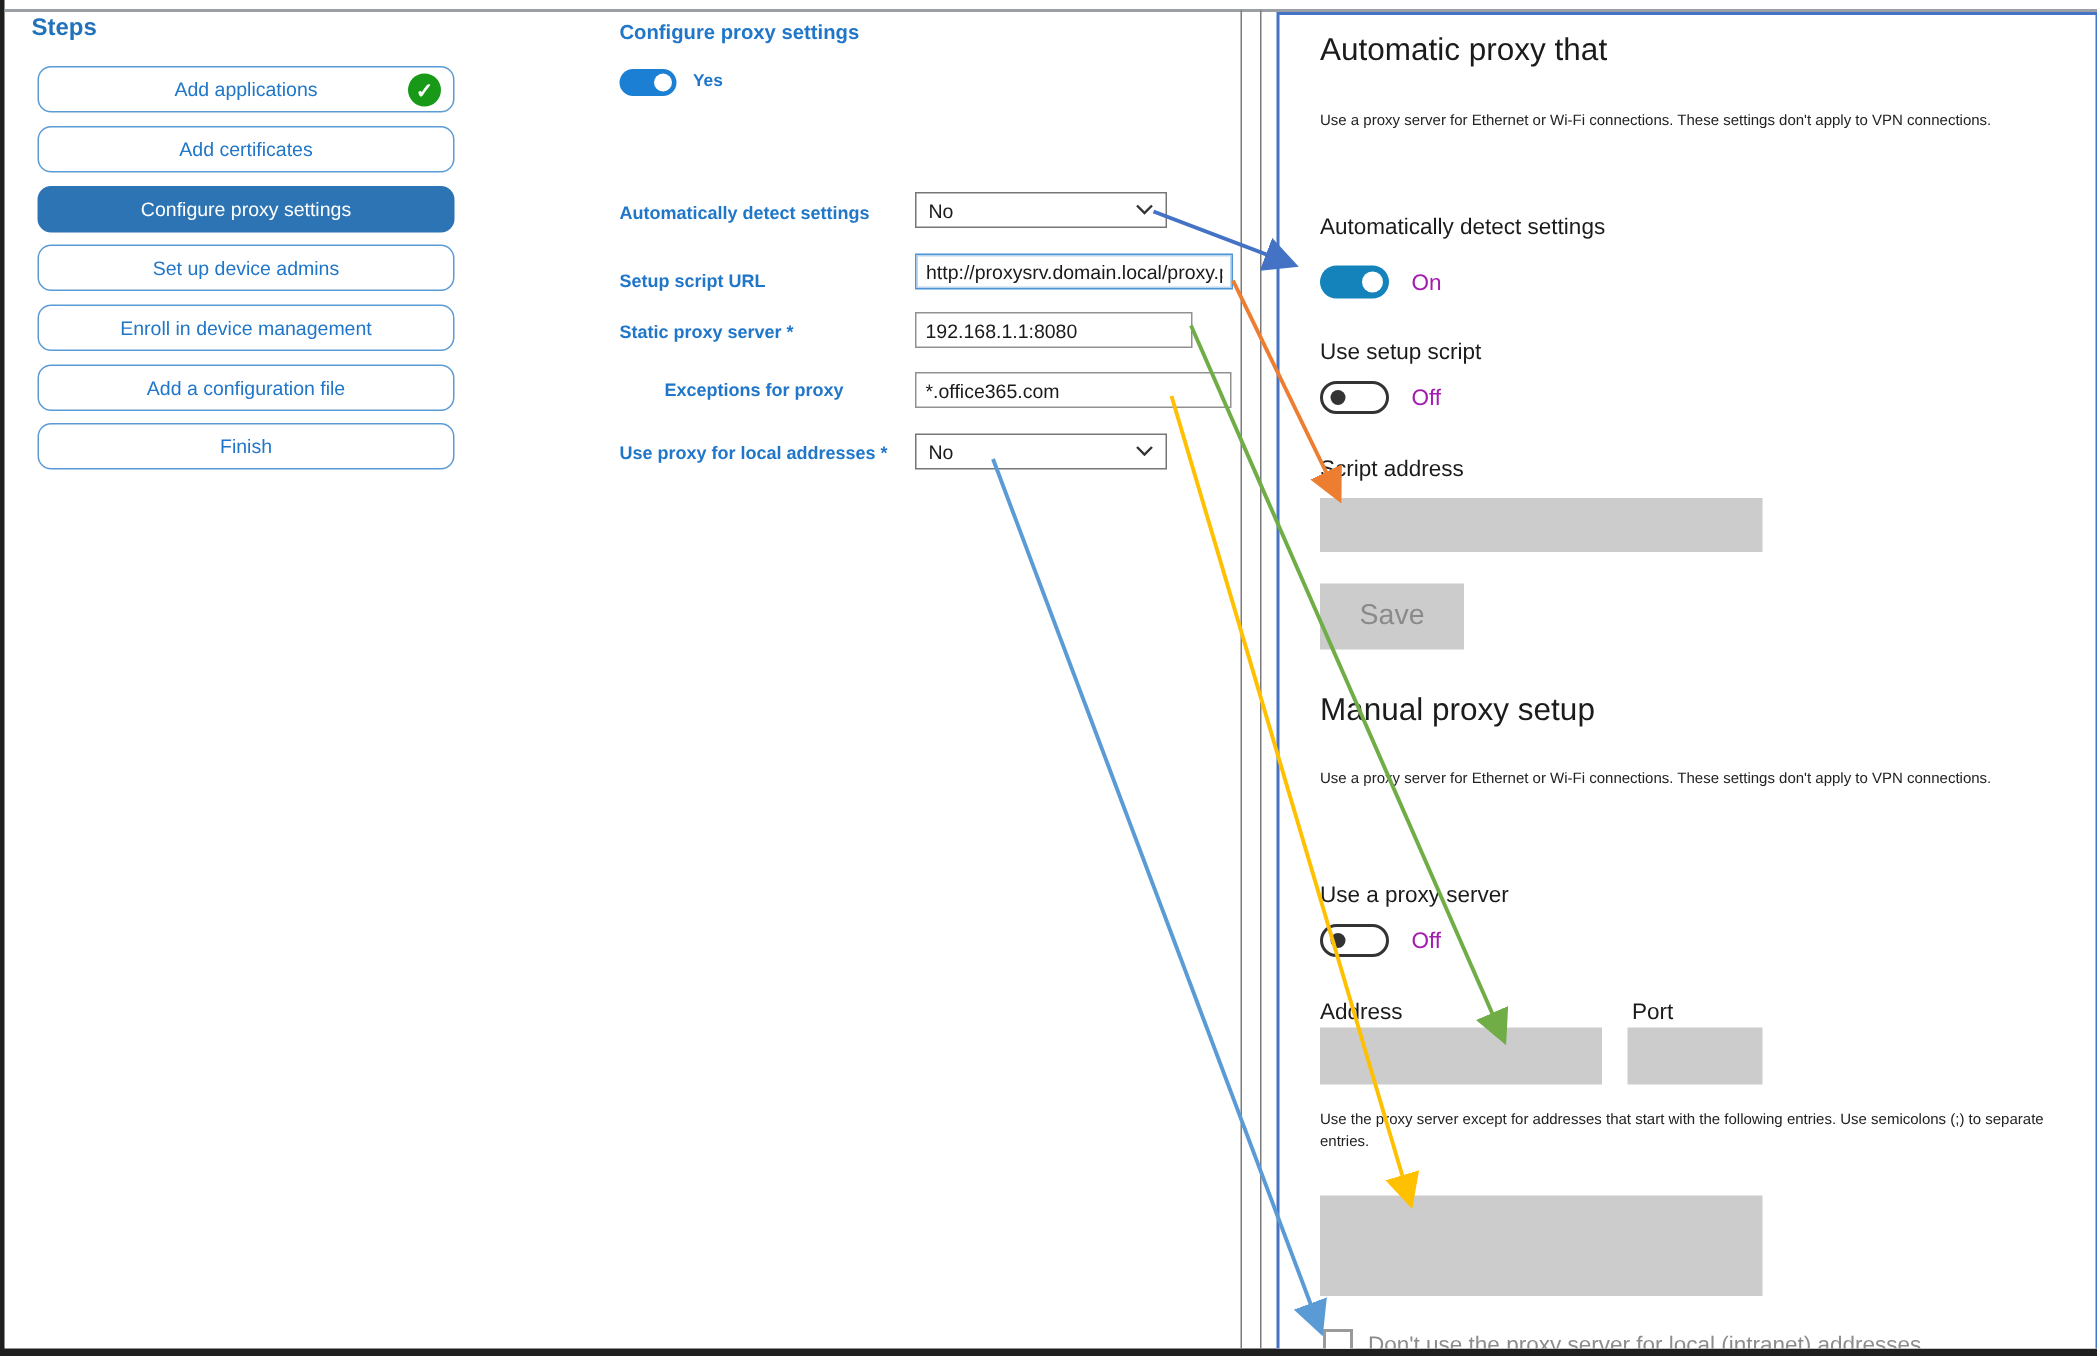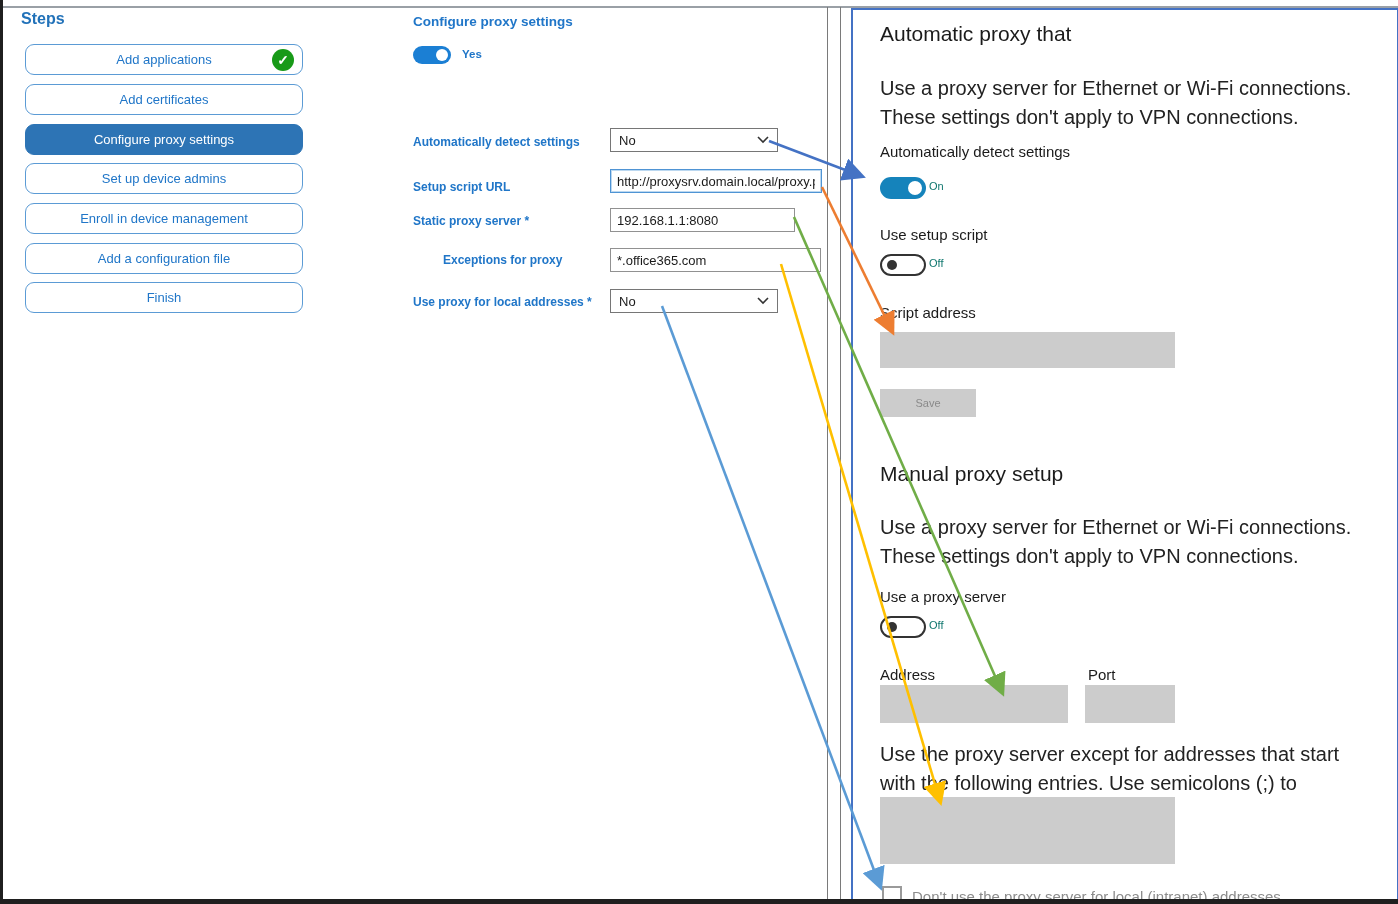"Use a proxy server for" .p-body { font-size: 20px -> 10px }
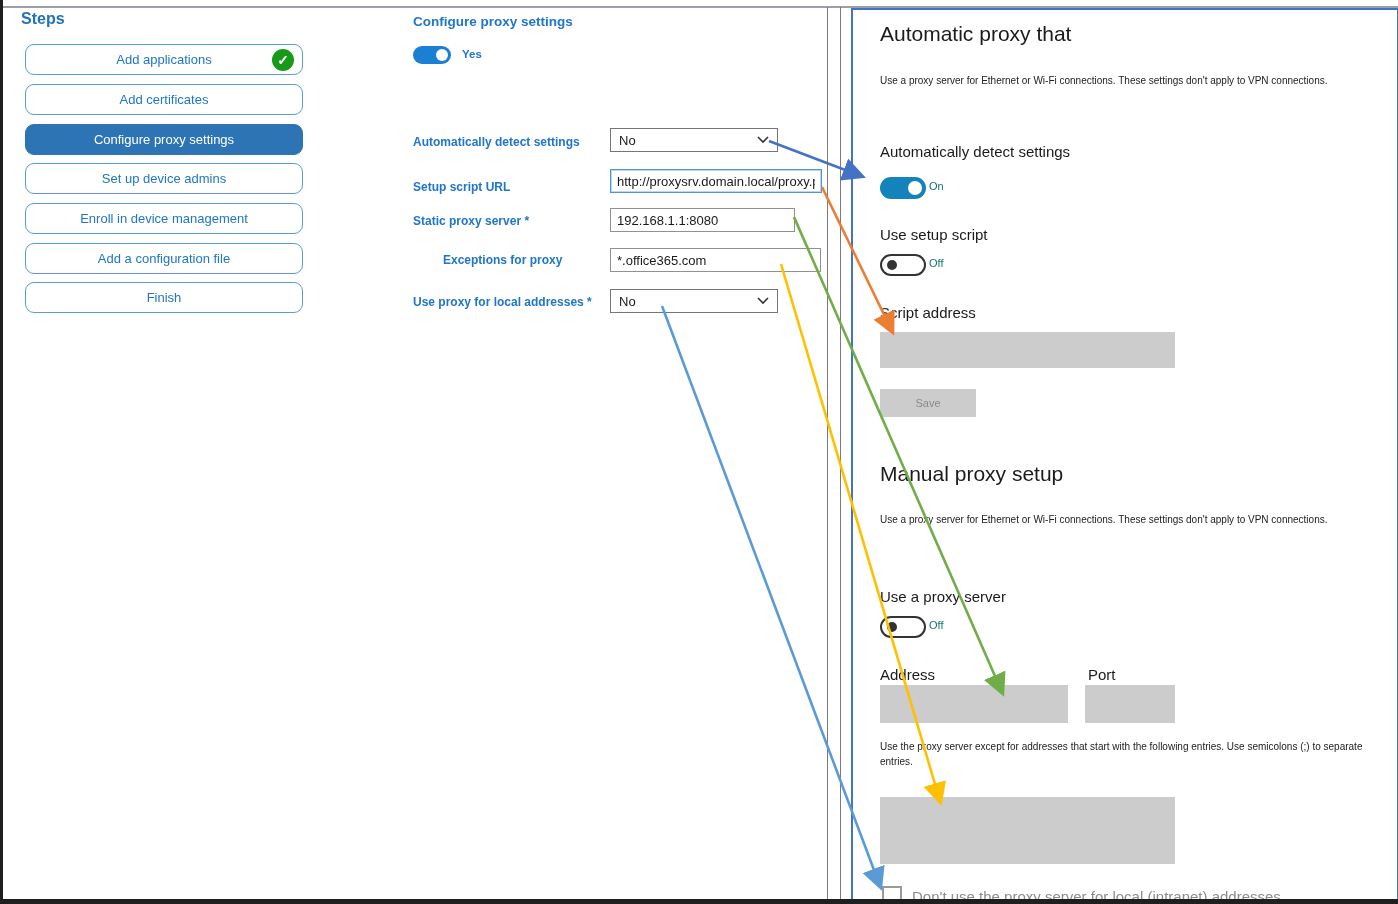"On" .state-label { color: #0f766e -> #a21caf; font-size: 11px -> 15px; left: 76px -> 88px }
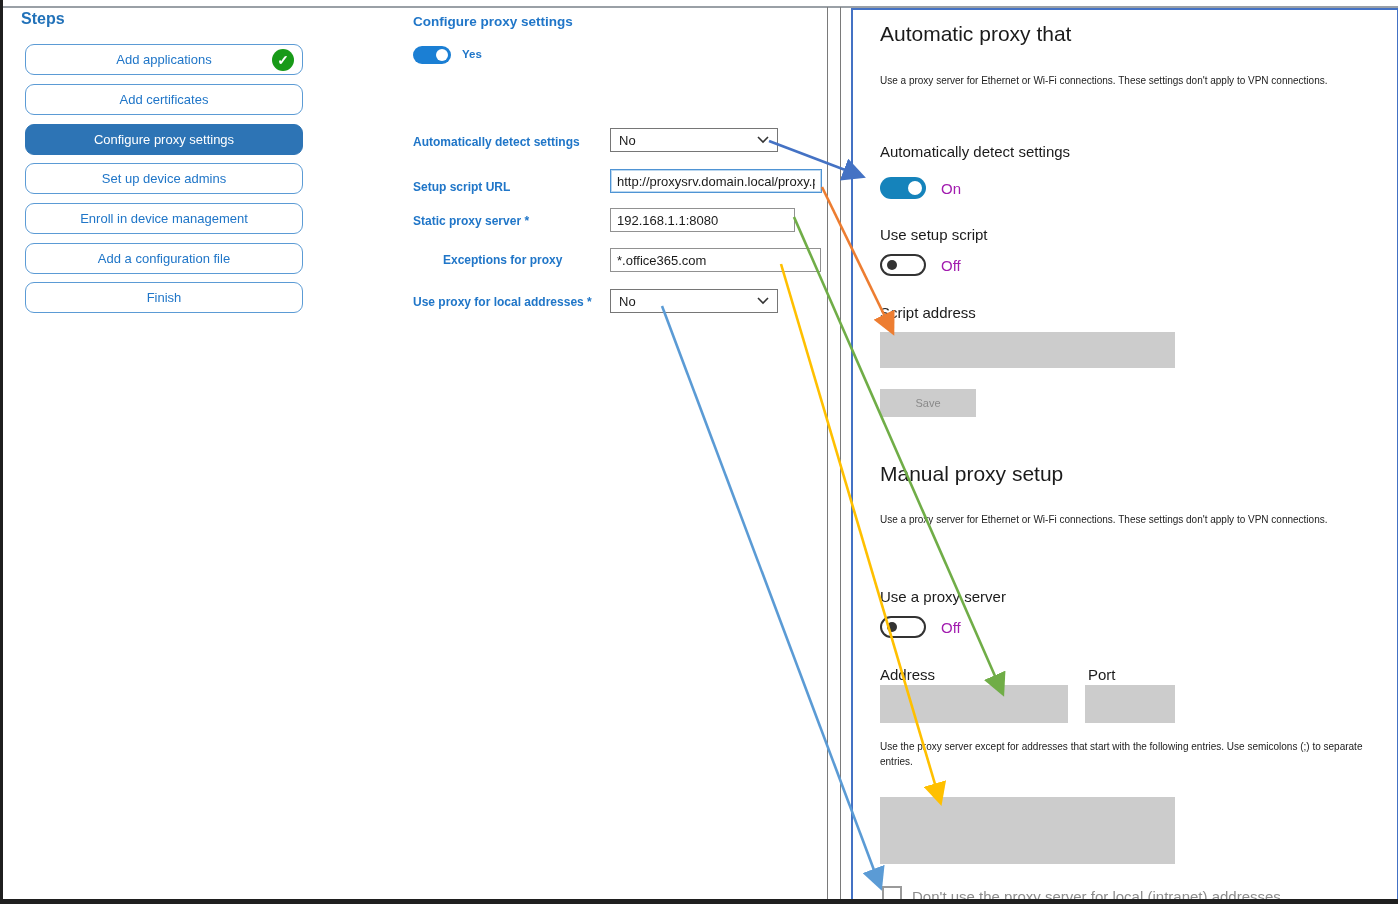"Save" .save-btn { font-size: 11px -> 19px; height: 28px -> 44px }
